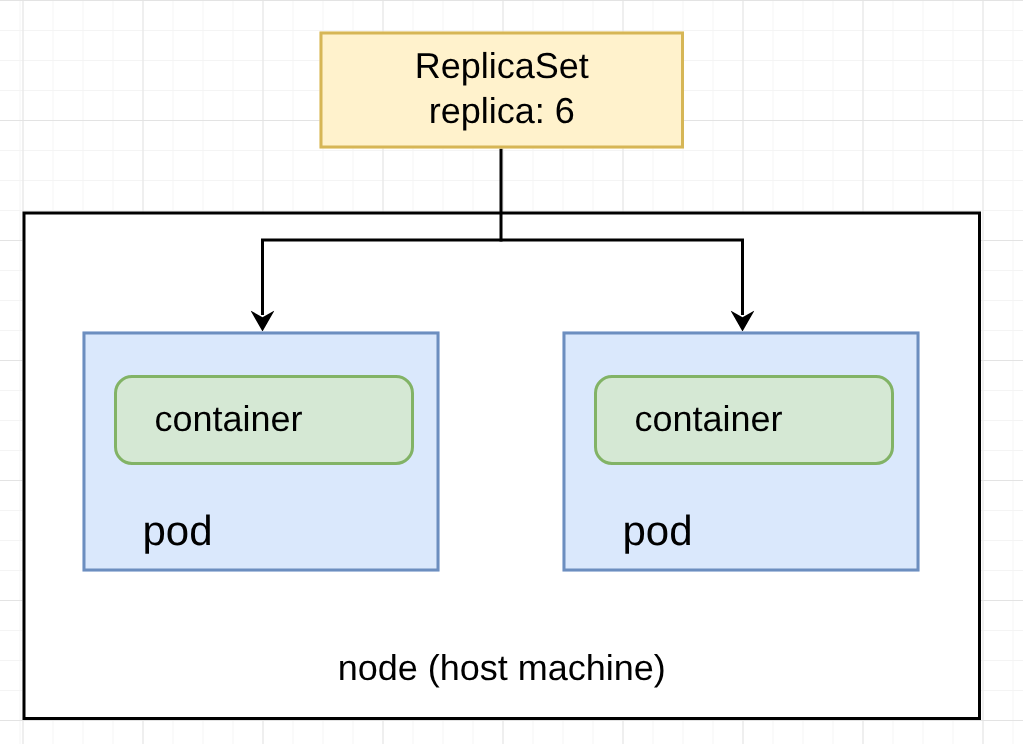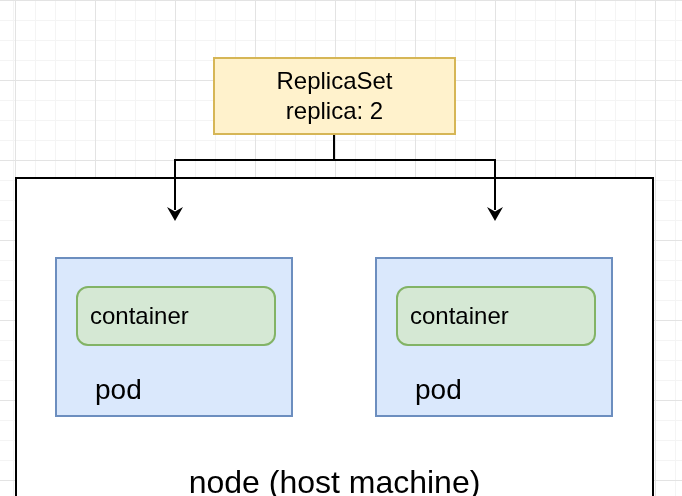"ReplicaSet" .shape { margin-top: 36px -> none }
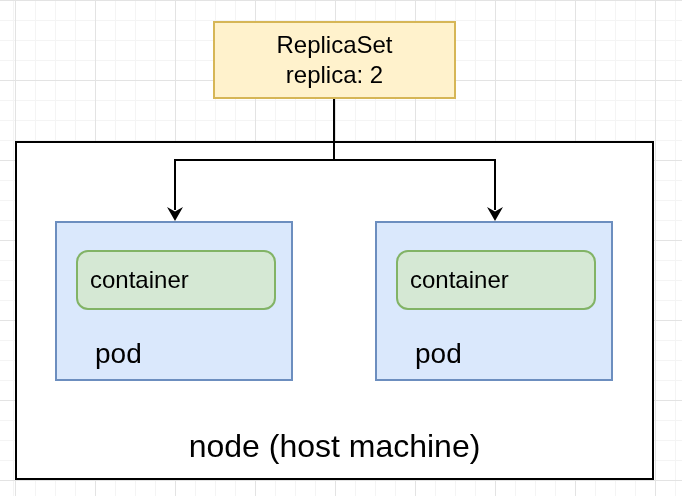"replica: 2" div { text: 2 -> 6 }
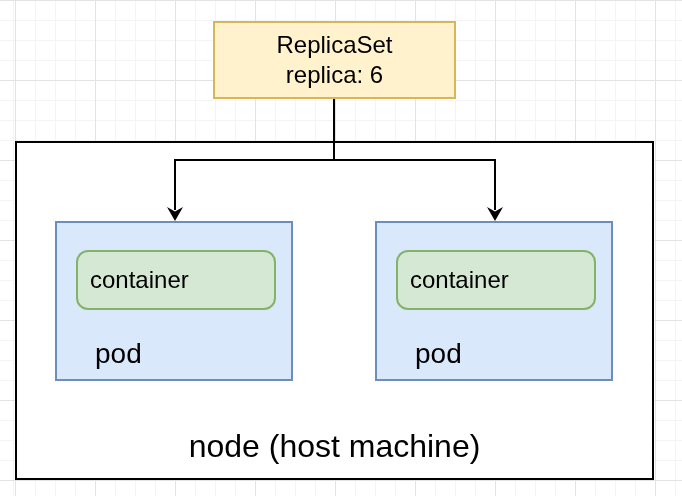"container" .container-box { padding-left: 12px -> 25px }
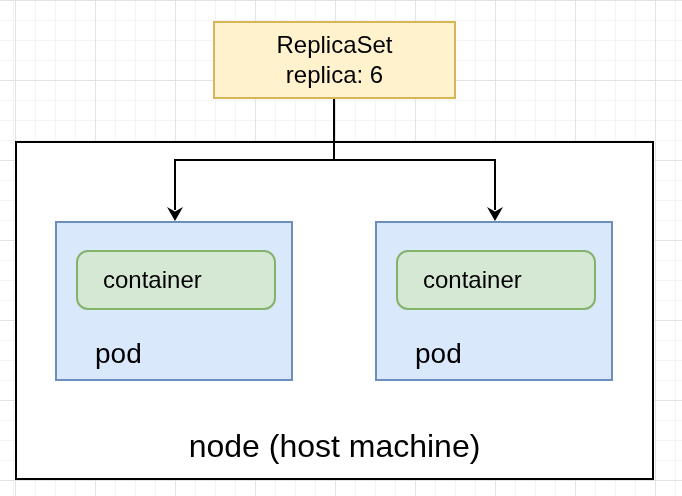"node (host machine)" .node-label { font-size: 32px -> 24px }
